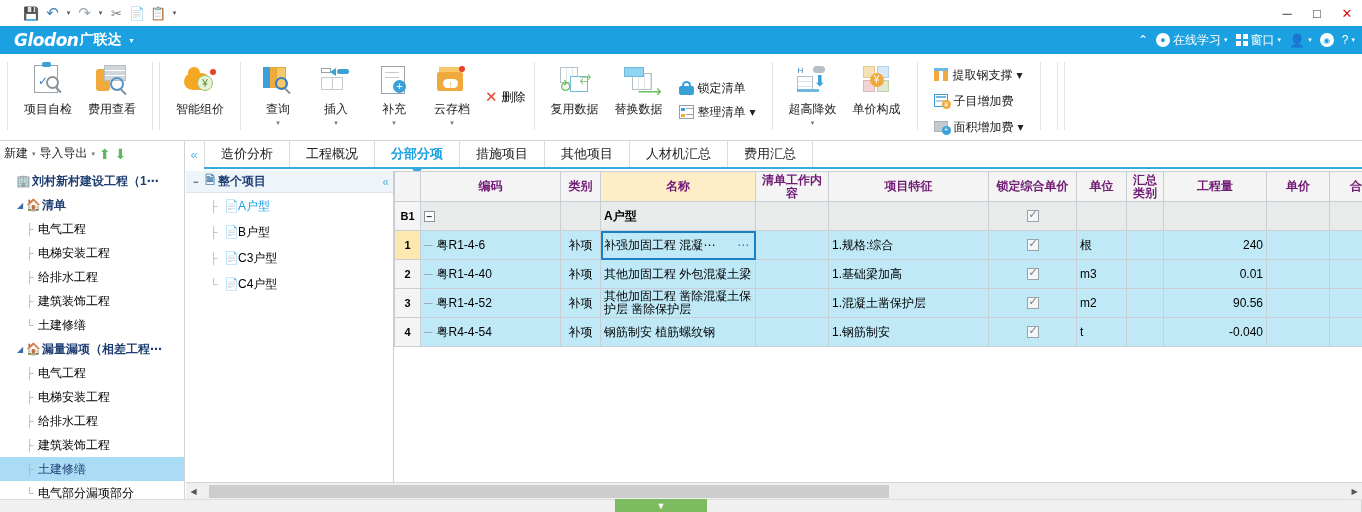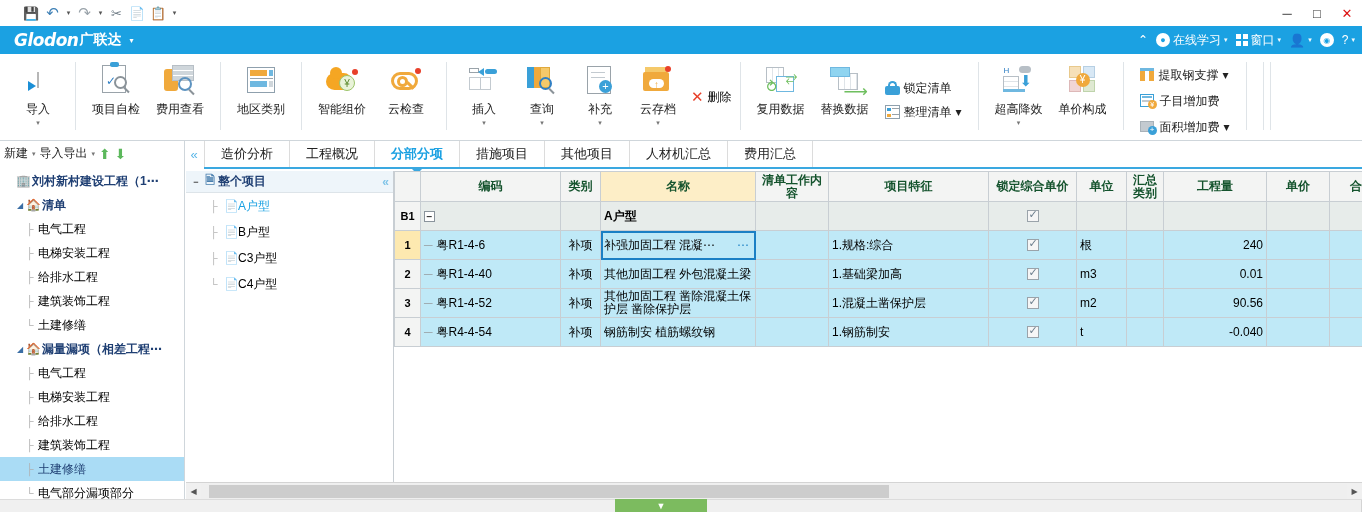"导入" div.rgroup { html: <div> <div> <span> <span><span></span><span></span></span> </span> <span>导入</span> <span>▾</span> </div> </div> -> none }
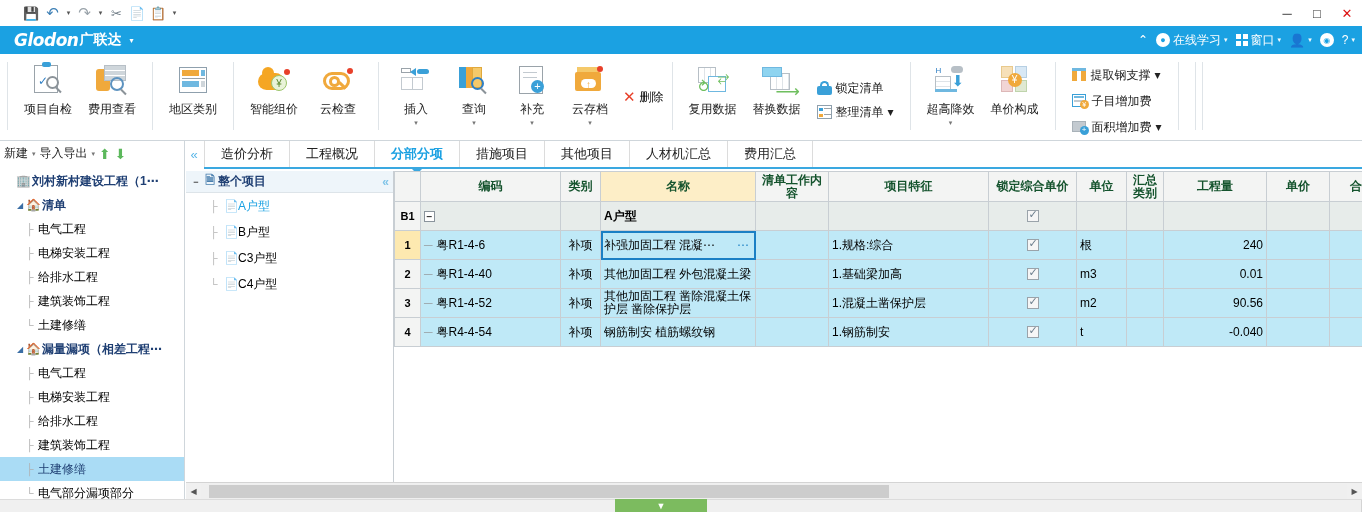"地区类别" div.rgroup { html: <div> <div> <span> <span> <span></span> <span></span> <span></span> <span></span> <span></span> </span> </span> <span>地区类别</span> </div> </div> -> none }
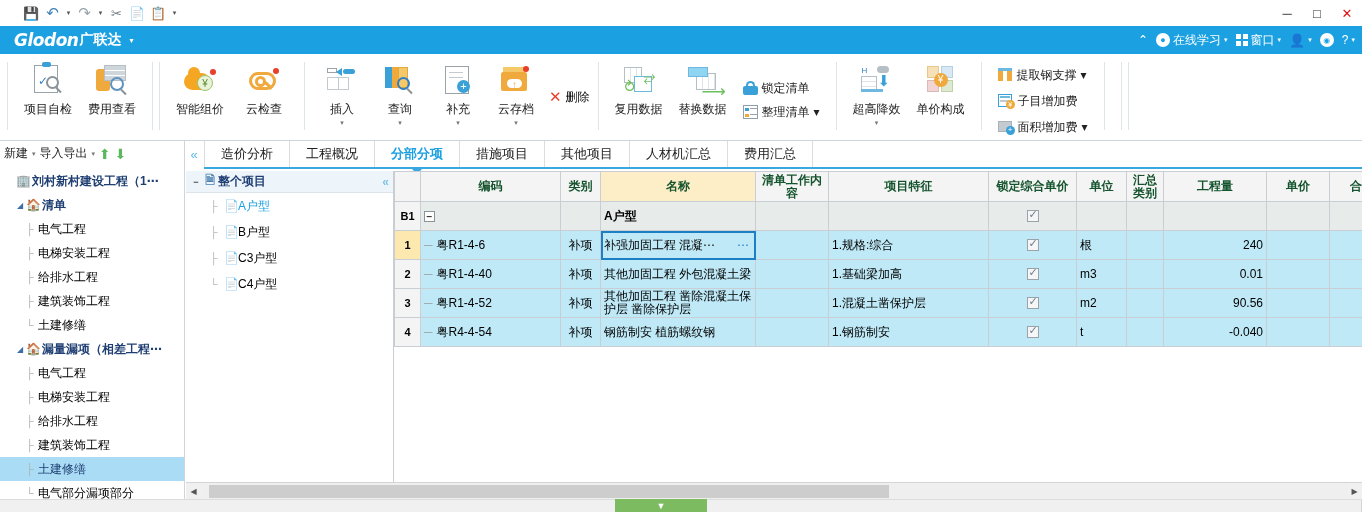"云检查" div.rbtn { html: <div> <span> <span> <span></span> <span></span> <span></span> <span></span> </span> </span> <span>云检查</span> </div> -> none }
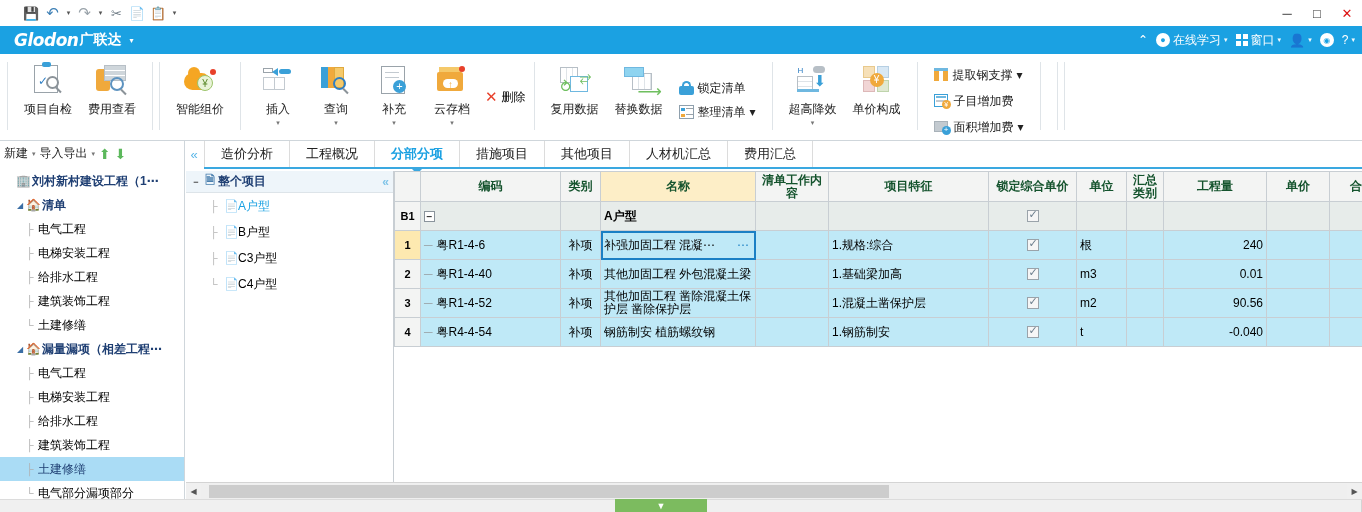"插入" div.rbtn { order: before "查询" -> after "查询" }
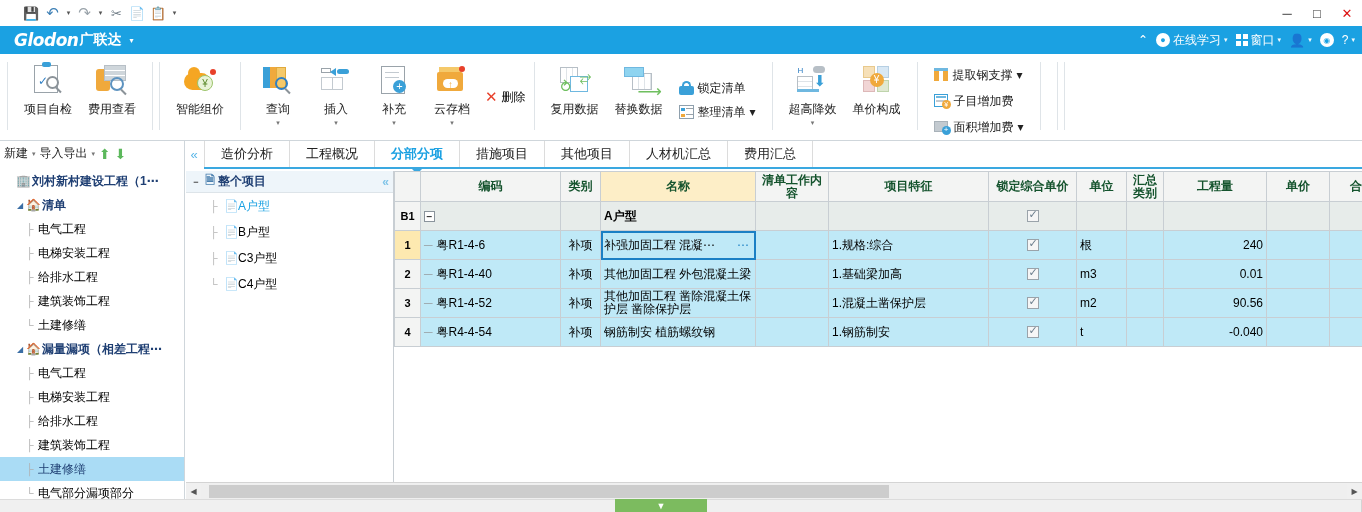"编码" table.grid th { color: #14532d -> #701a75 }
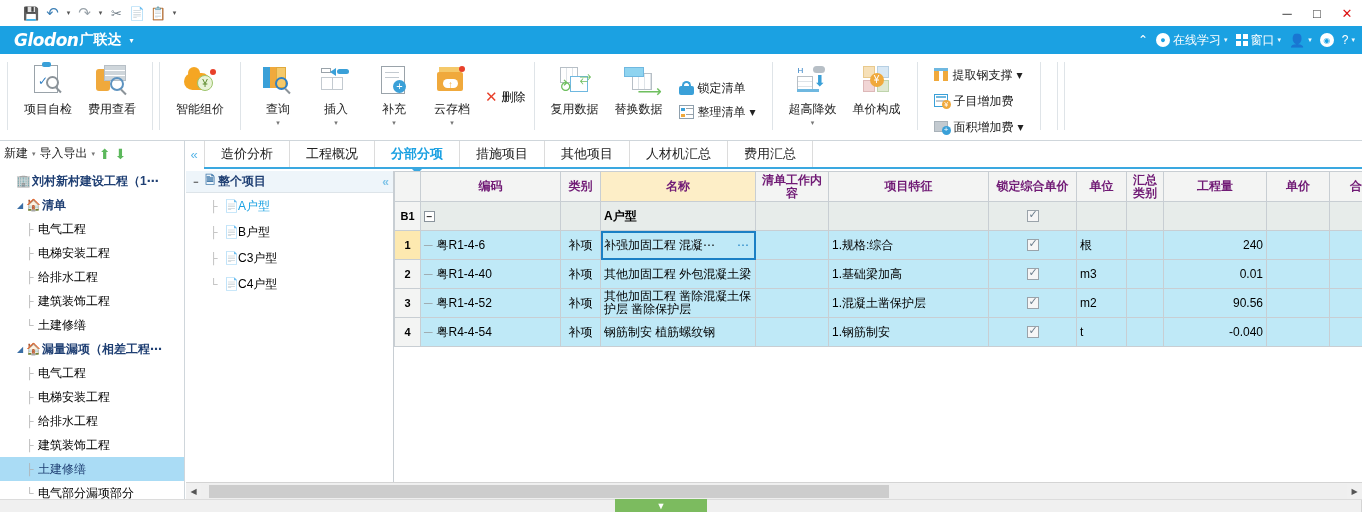"补强加固工程 混凝⋯" .cellsel { font-family: Liberation Serif, serif -> none }
